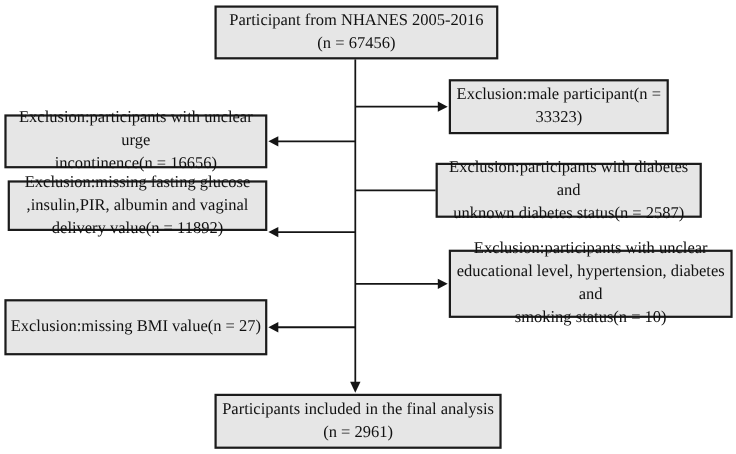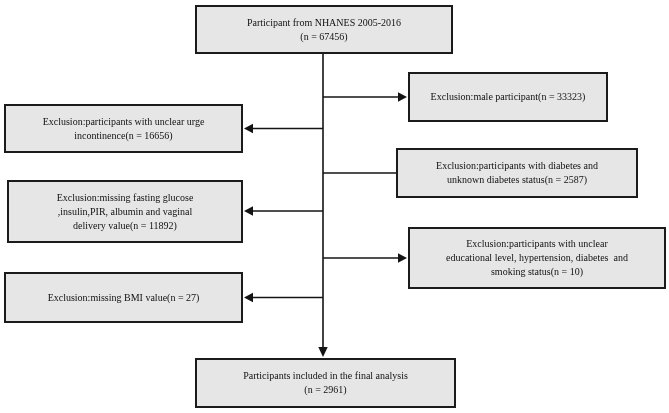"Participant from NHANES 2005-2016" .node-text { font-size: 10px -> 15px }
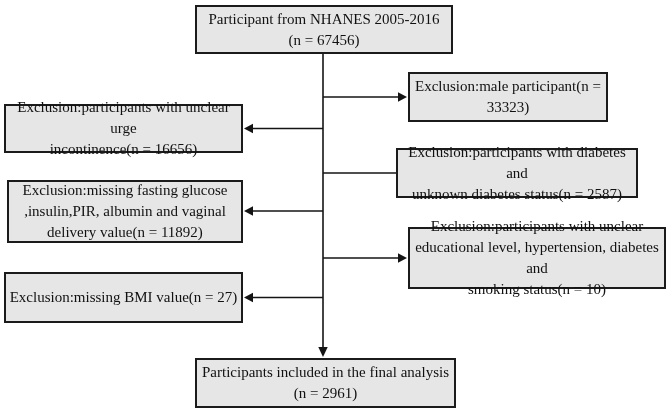"Exclusion:missing fasting glucose" #n-excl-labs { height: 63px -> 46px; top: 180px -> 164px }
